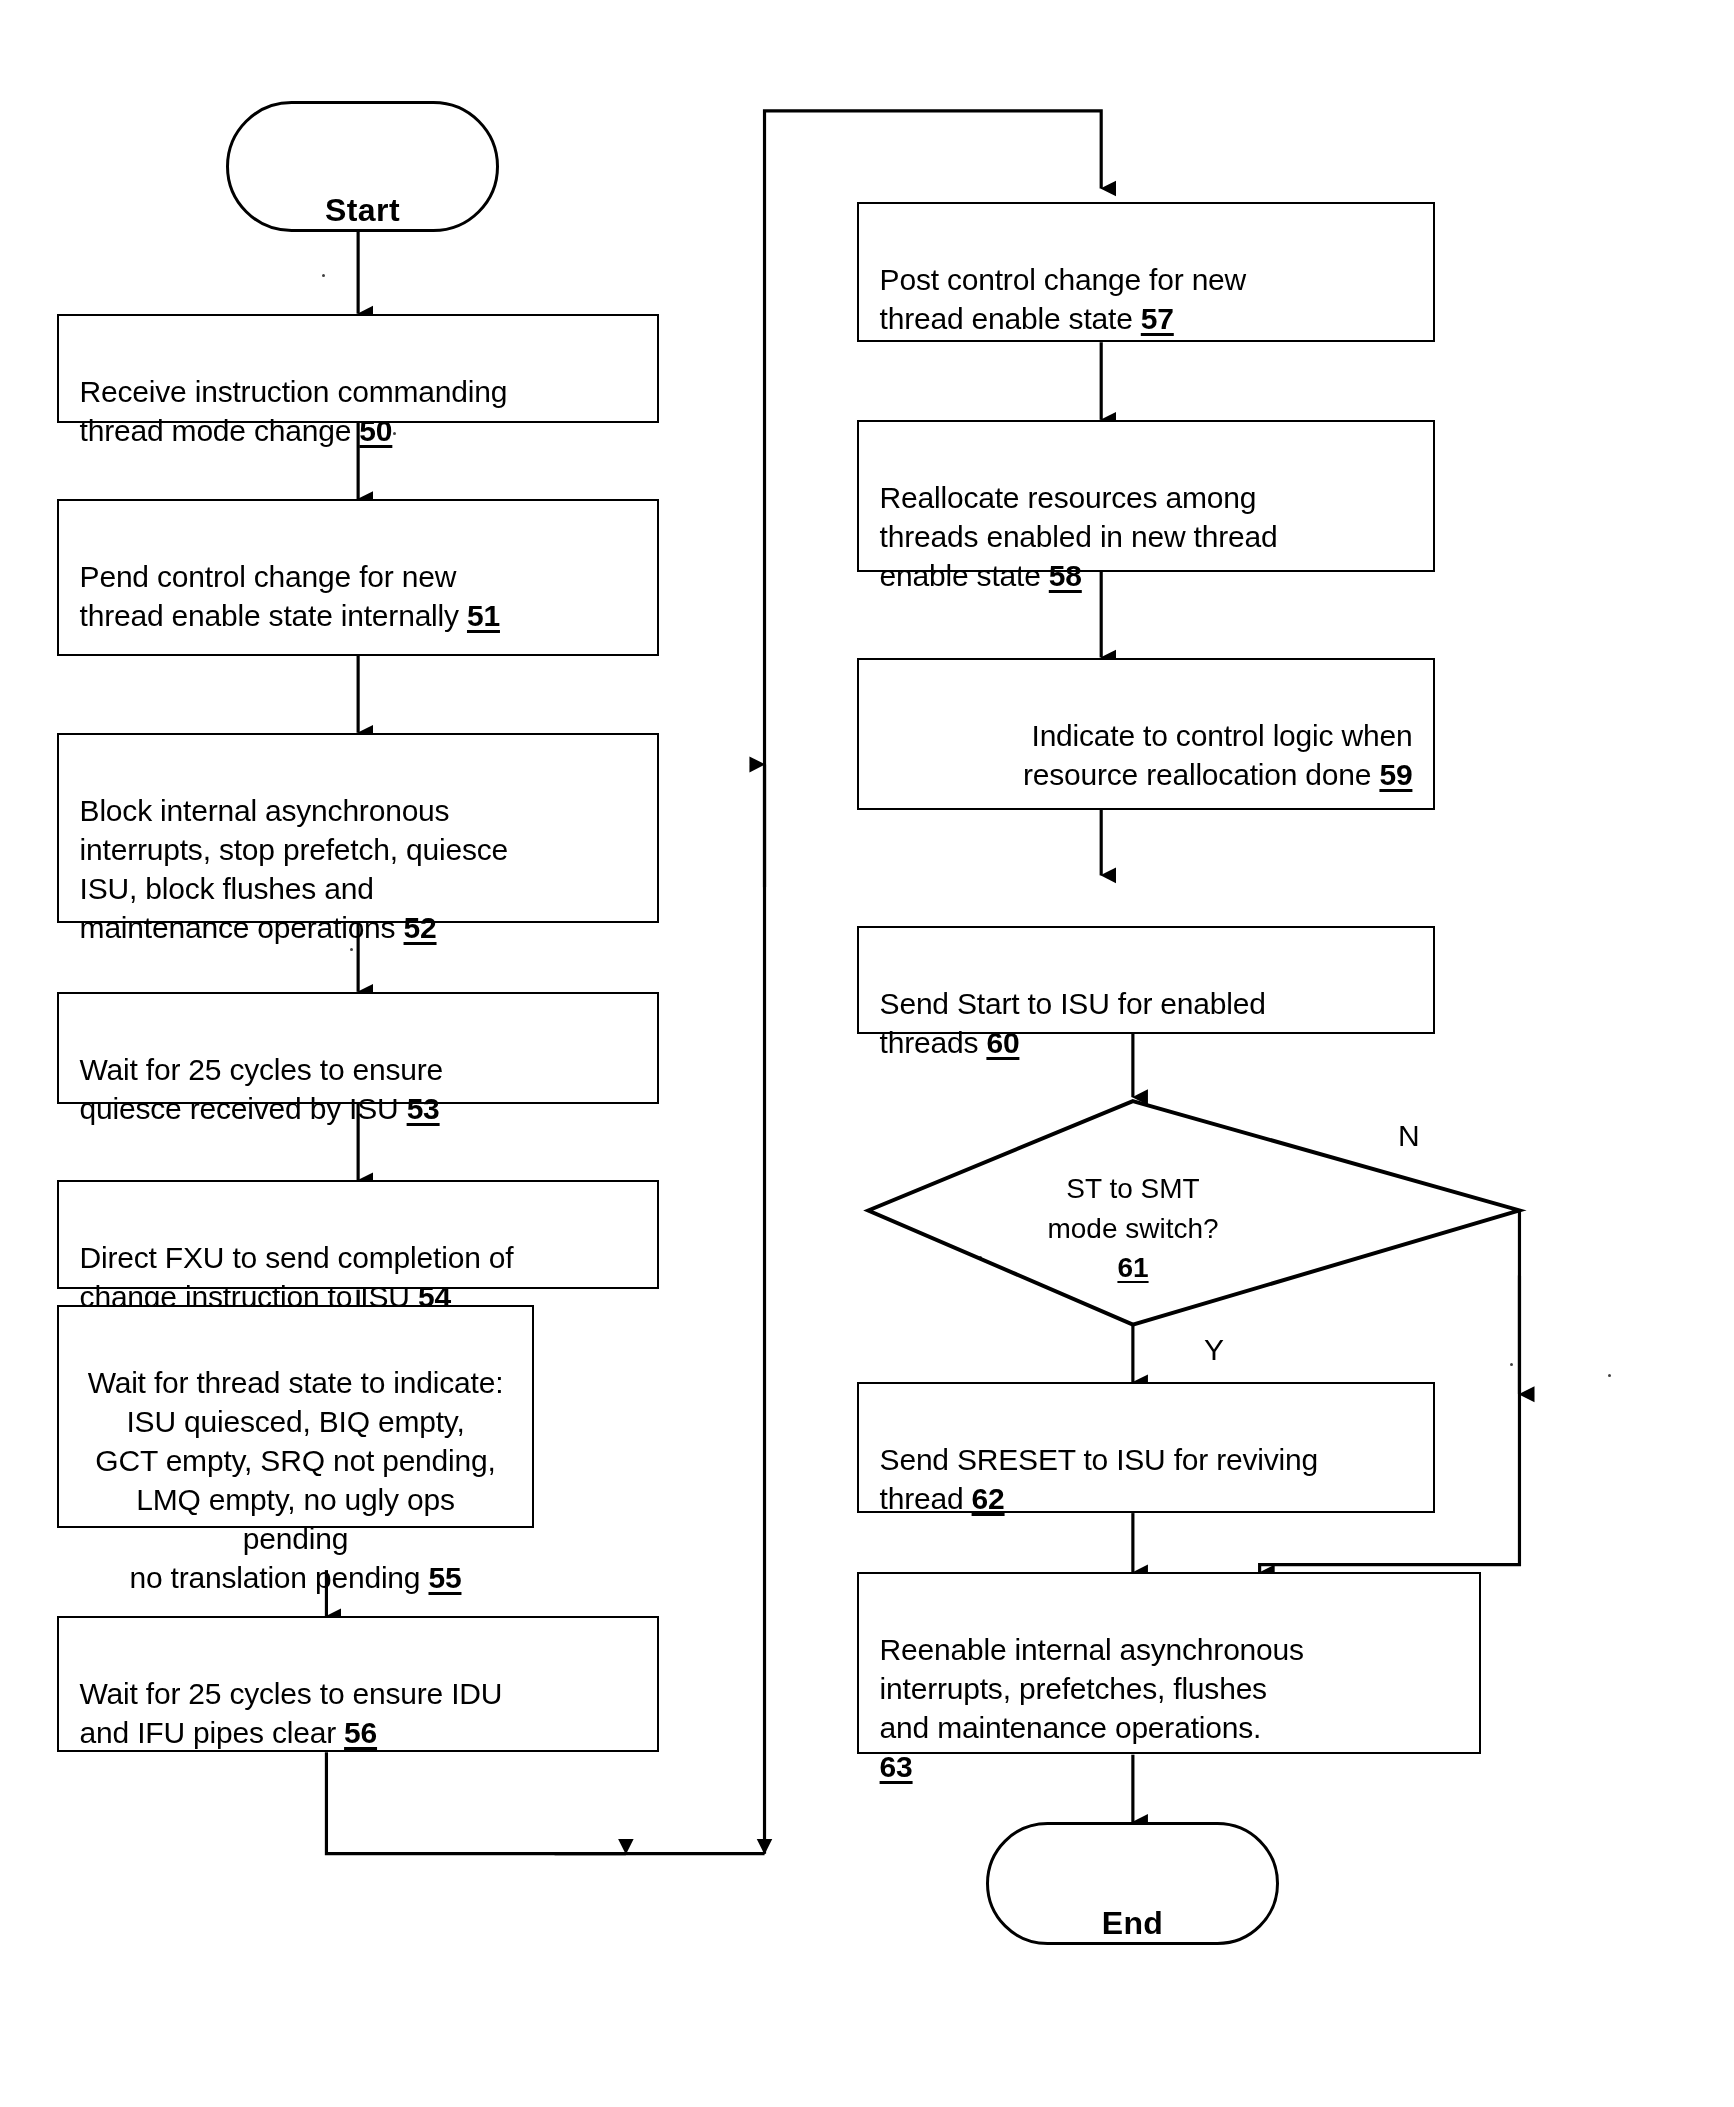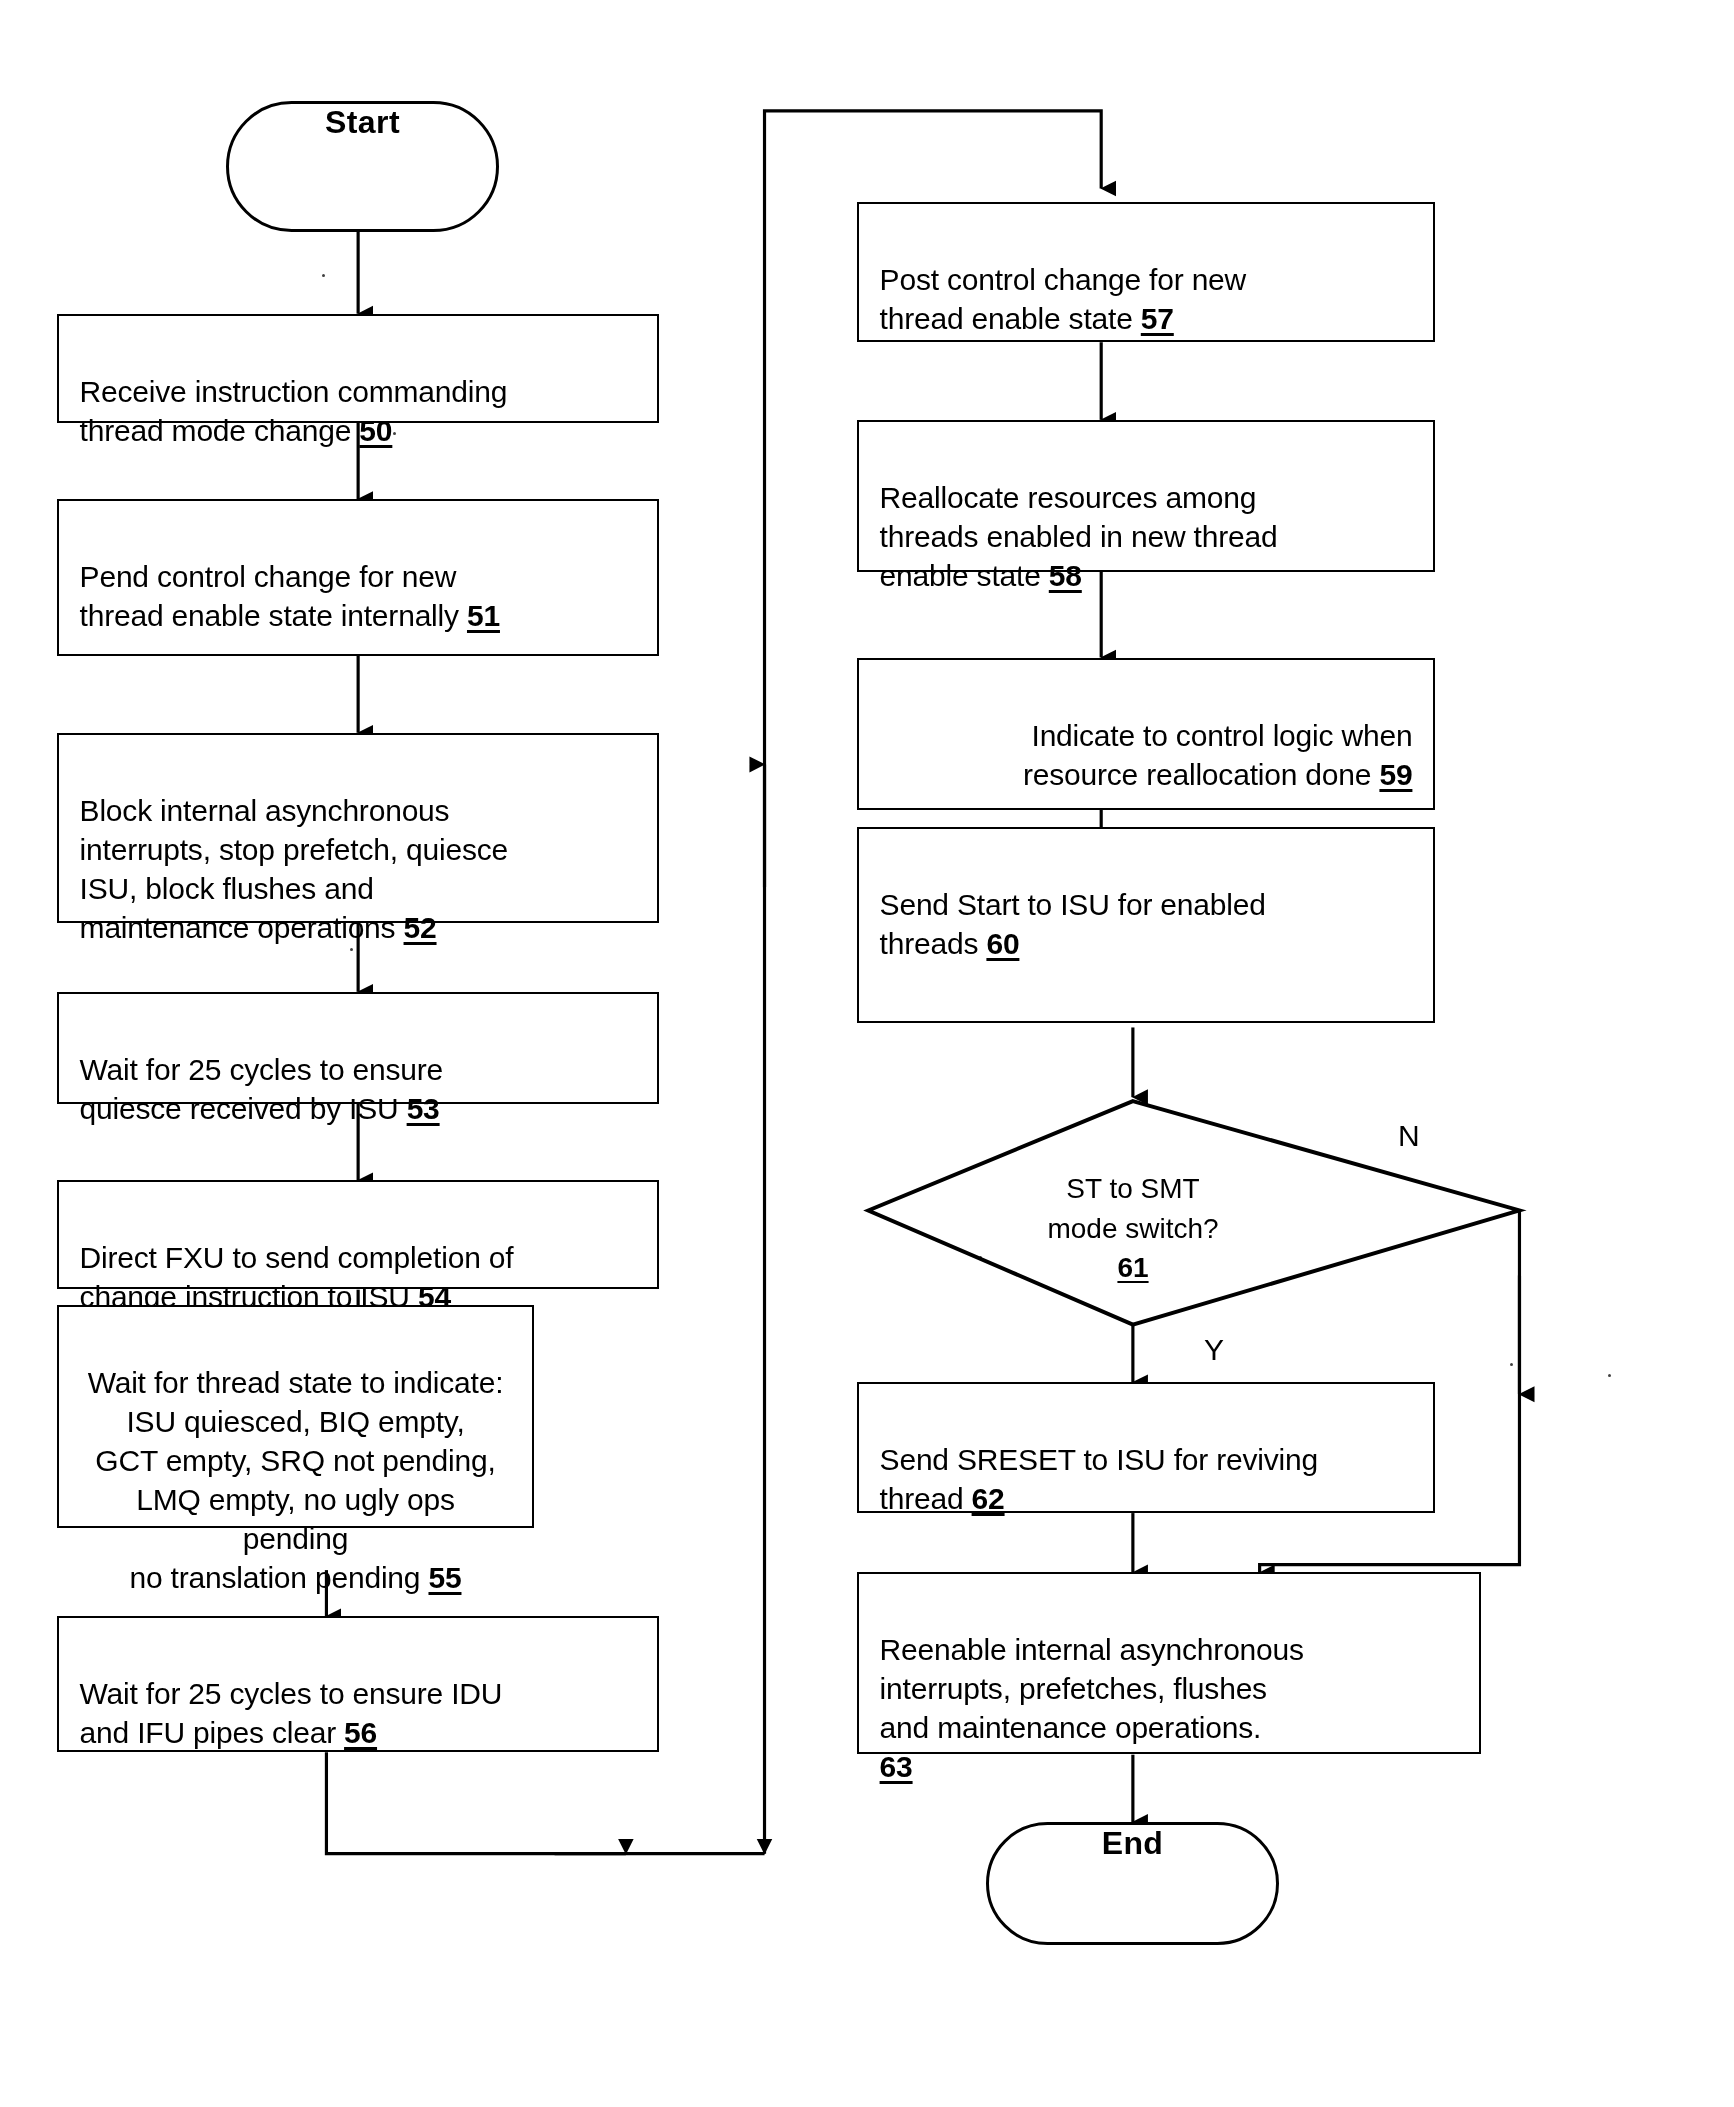"Start" .terminal { align-items: flex-start -> flex-end }
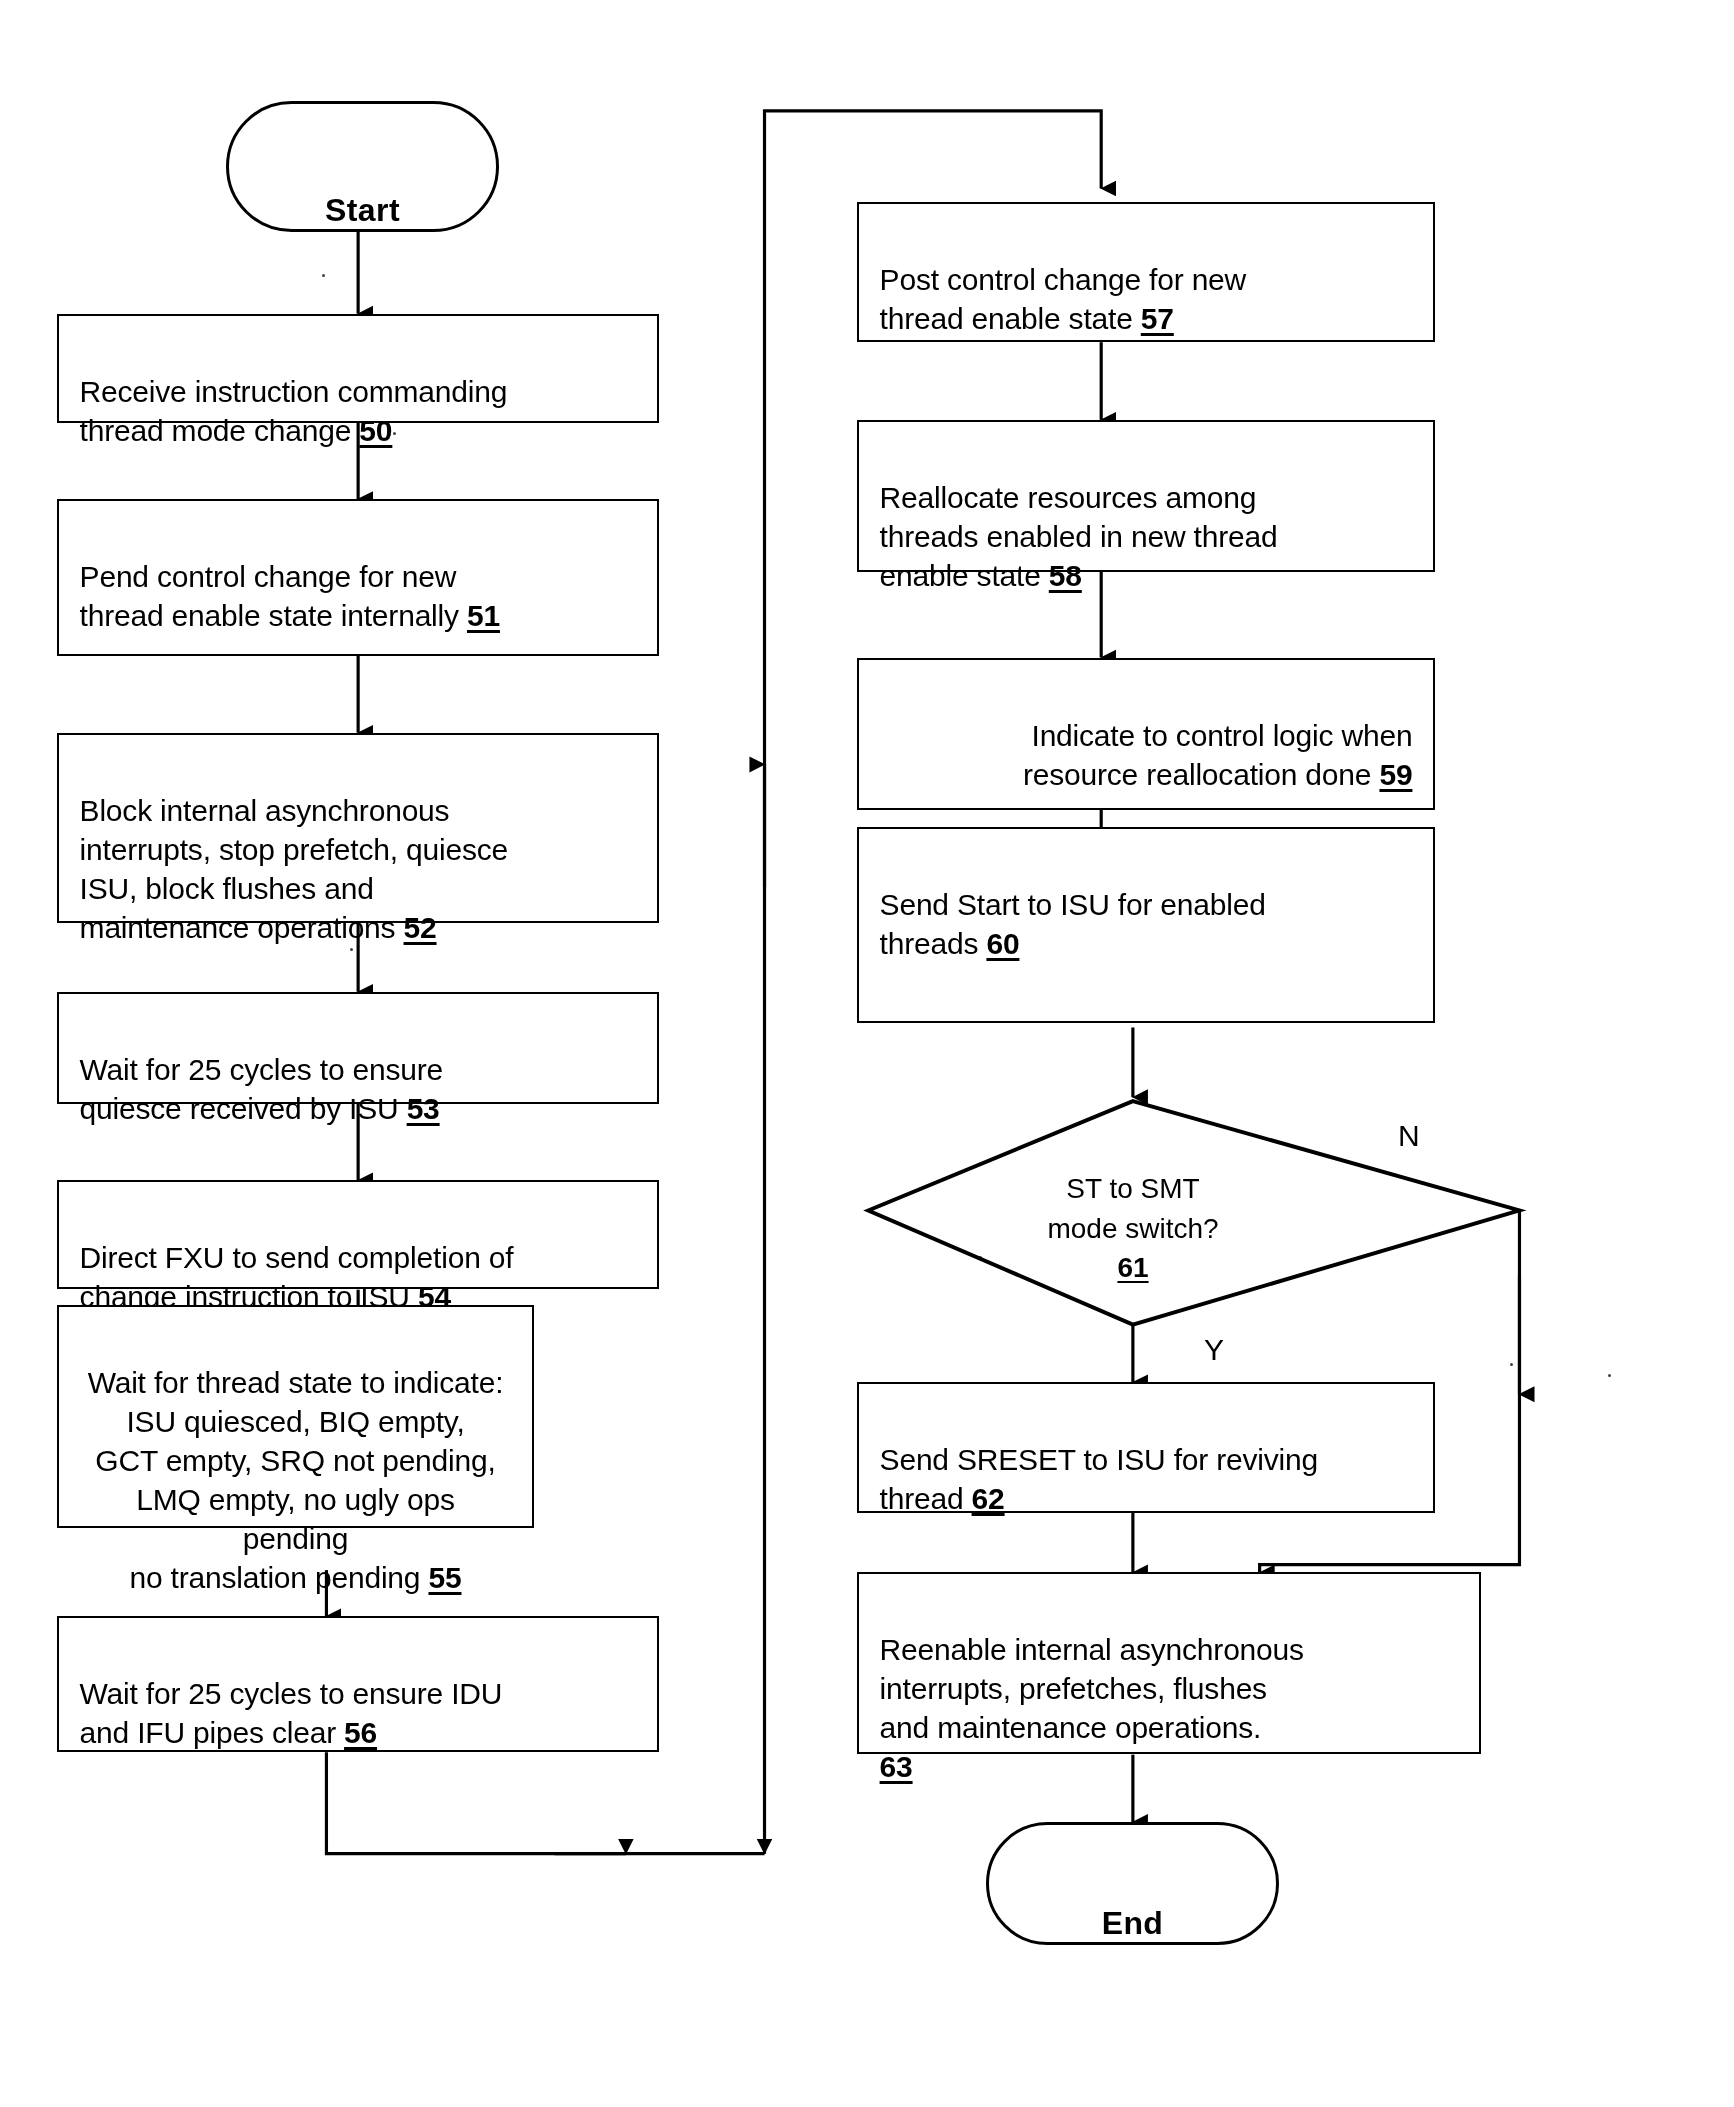"Send Start to ISU for" div.node { height: 196px -> 108px; top: 827px -> 926px }
